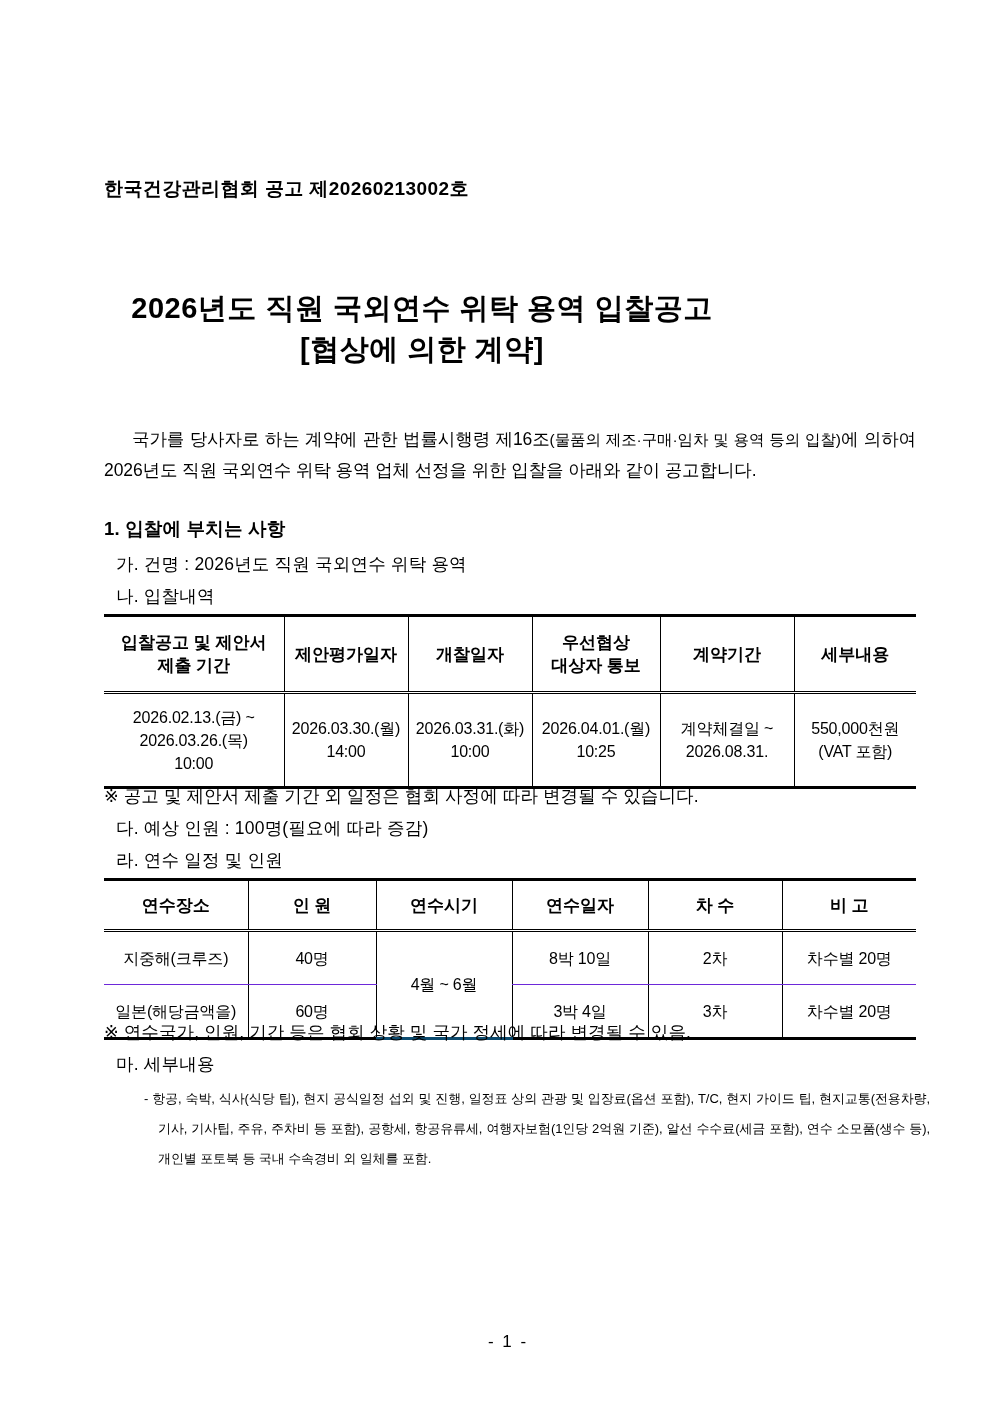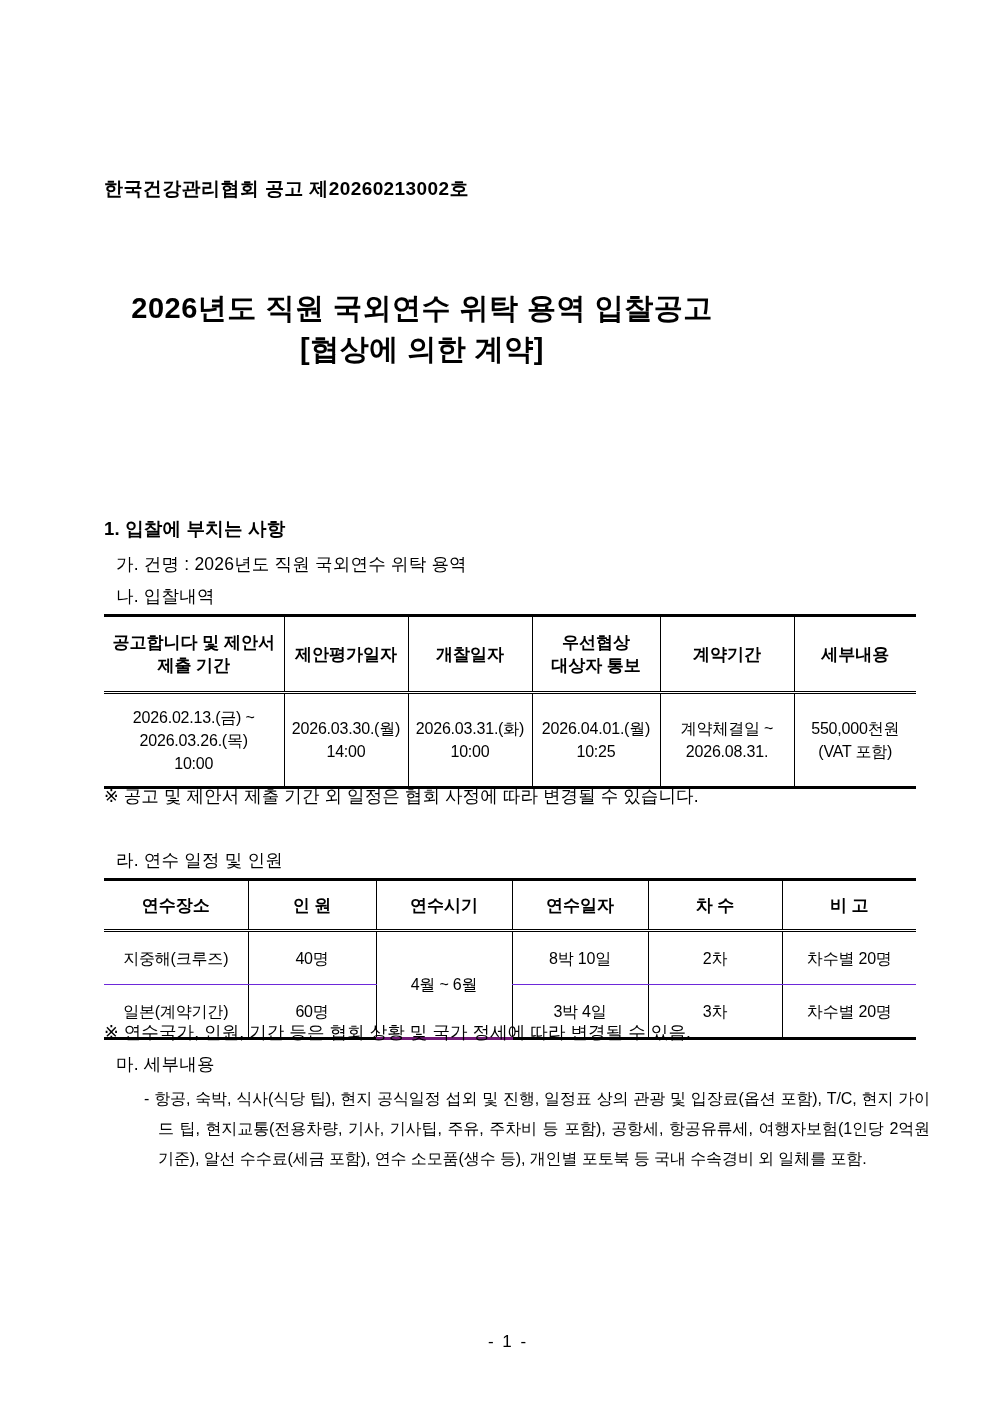"국가를 당사자로 하는 계약에 관한" div.intro { html: none -> <div><span>국가를 당사자로 하는 계약에 관한 법률시행령 제16조</span><span>(물품의 제조·구매·임차 및 용역 등의 입찰)</span><span>에 의하여 2026년도 직원 국외연수 위탁 용역 업체 선정을 위한 입찰을 아래와 같이 공고합니다.</span></div> }
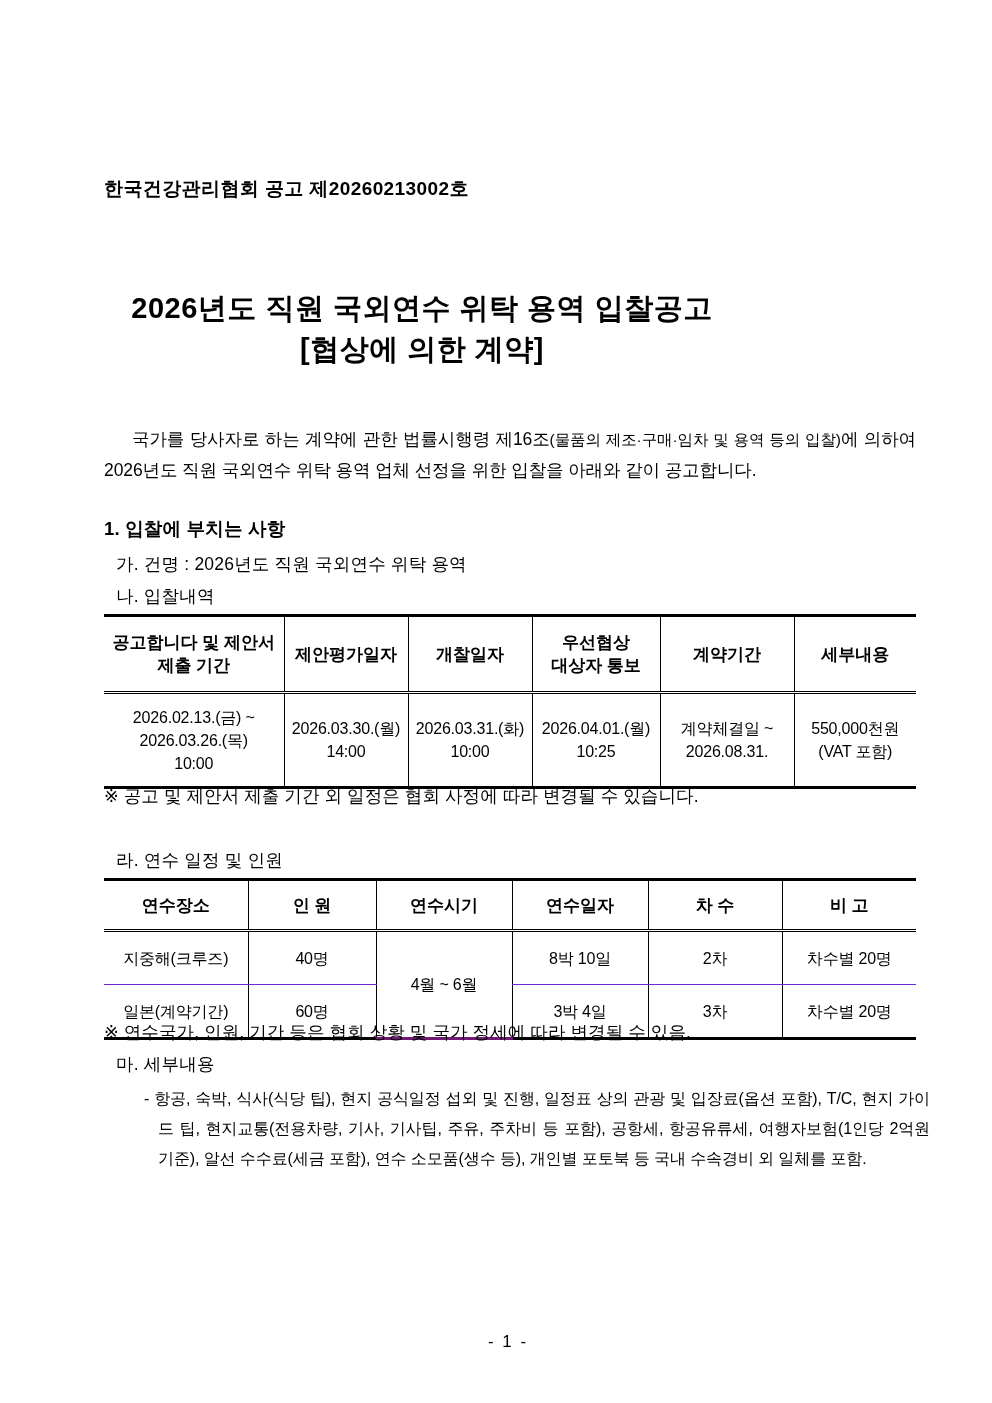"공고합니다 및 제안서" td { text: 공고합니다 -> 입찰공고 }
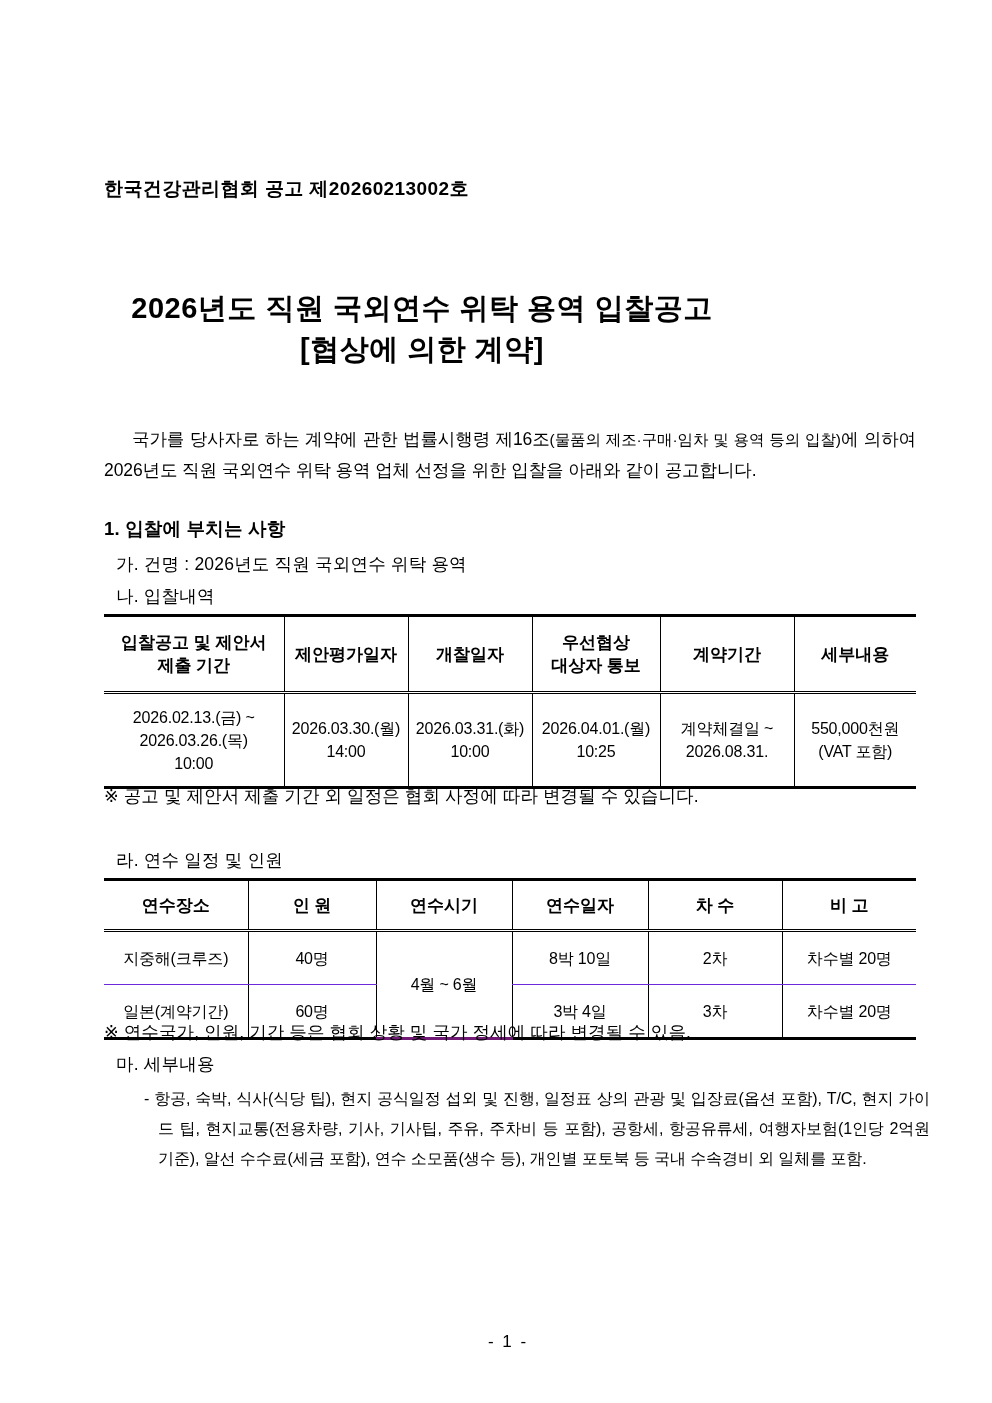"다. 예상 인원 : 100명(필요에" div.sub-item { html: none -> <div>다. 예상 인원 : 100명(필요에 따라 증감)</div> }
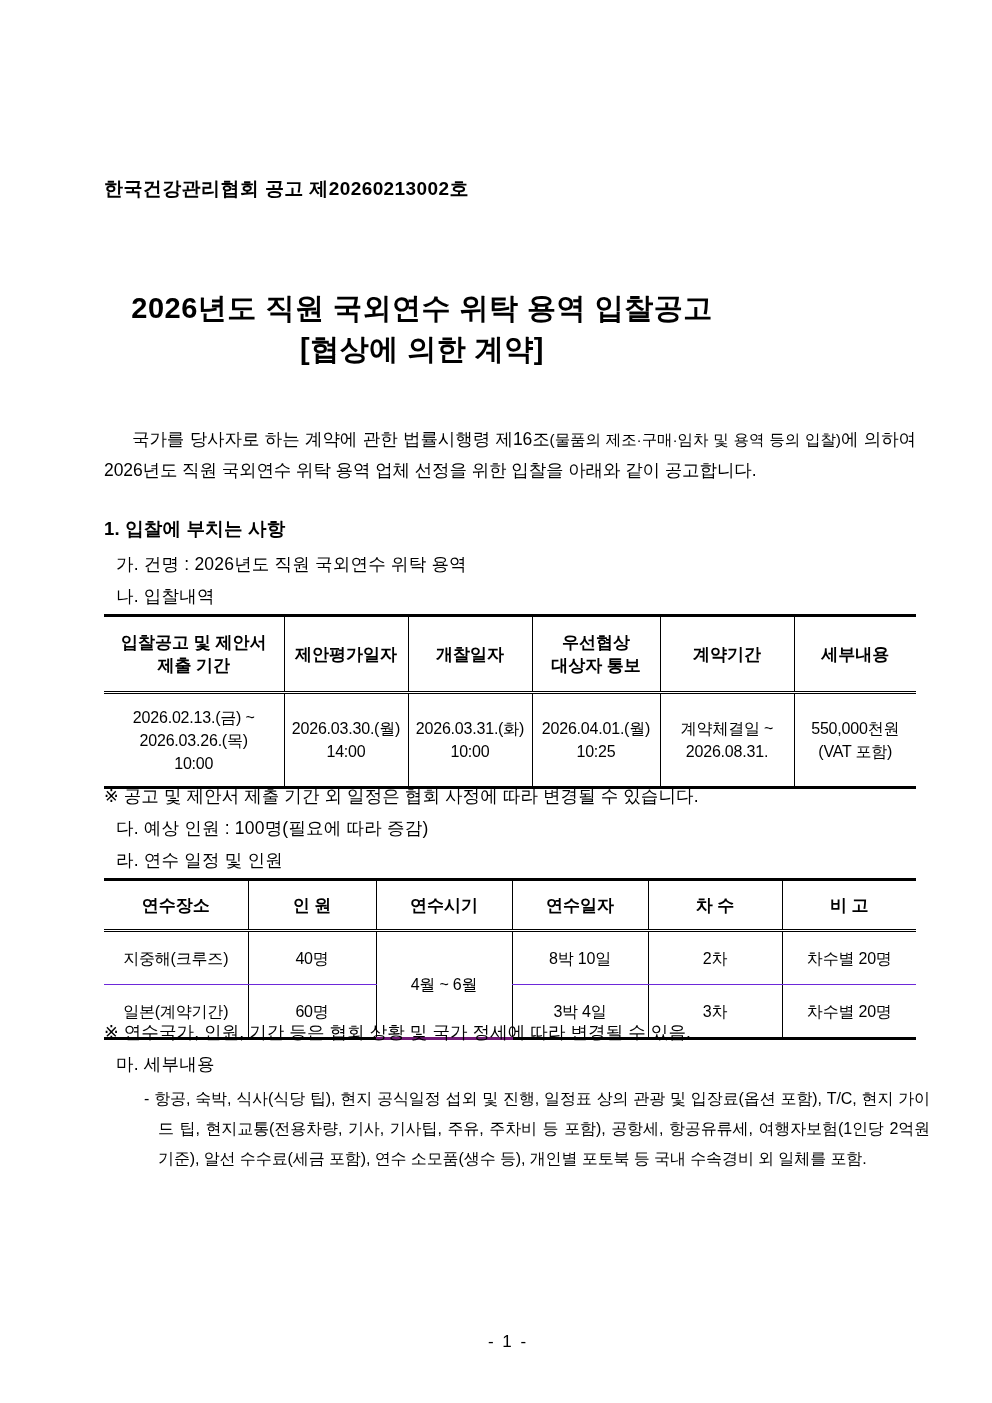"4월 ~ 6월" td { border-bottom: 3px solid #701a75 -> 3px solid #0c4a6e }
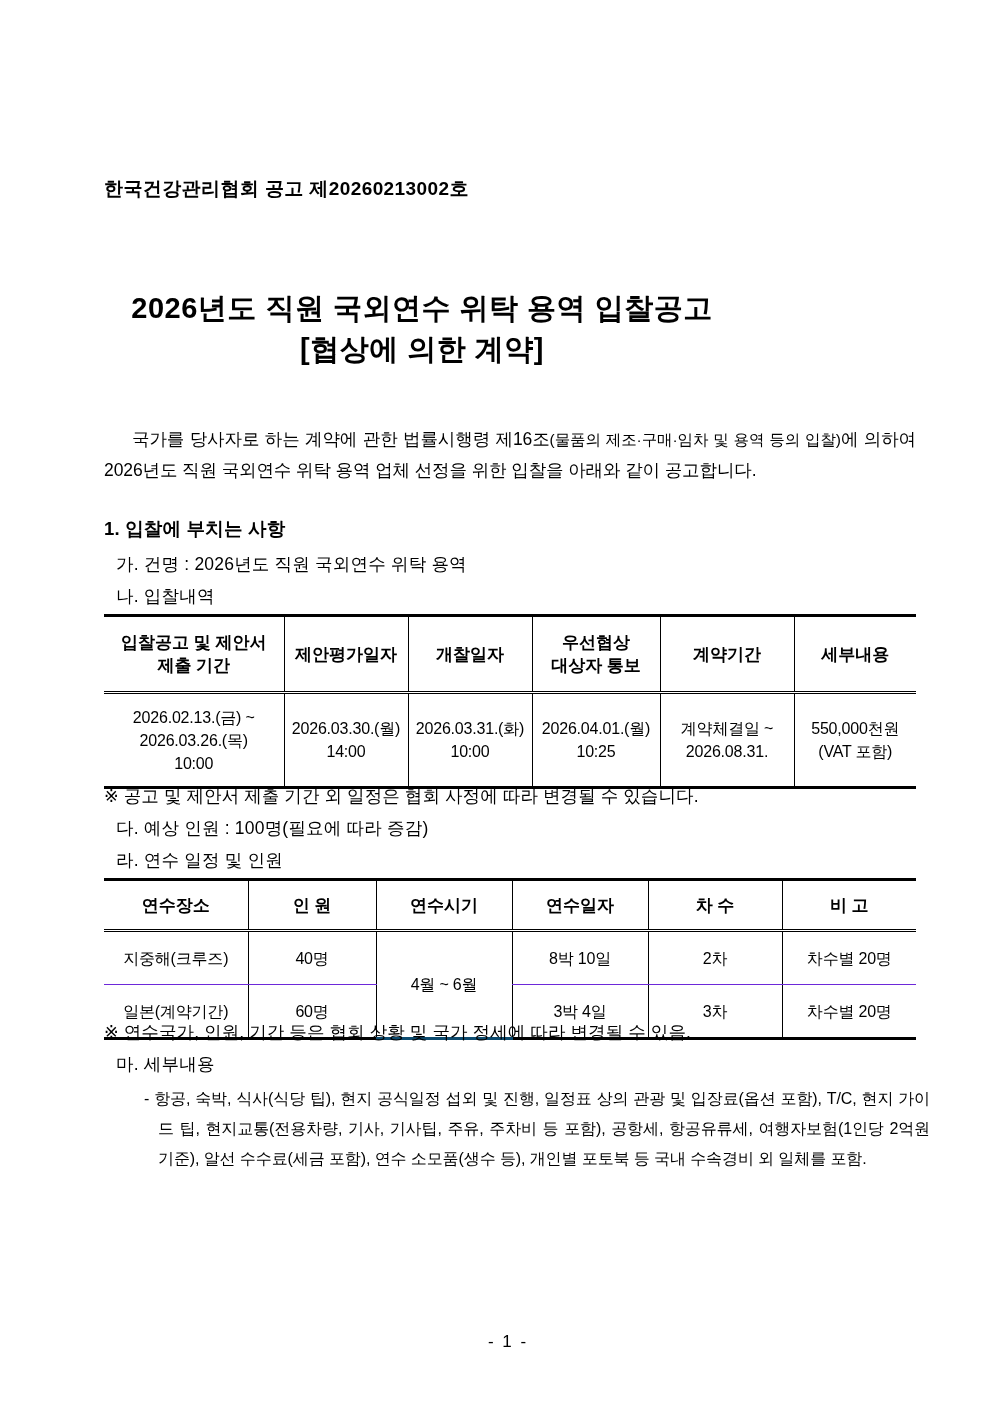"일본(계약기간)" td { text: 계약기간 -> 해당금액을 }
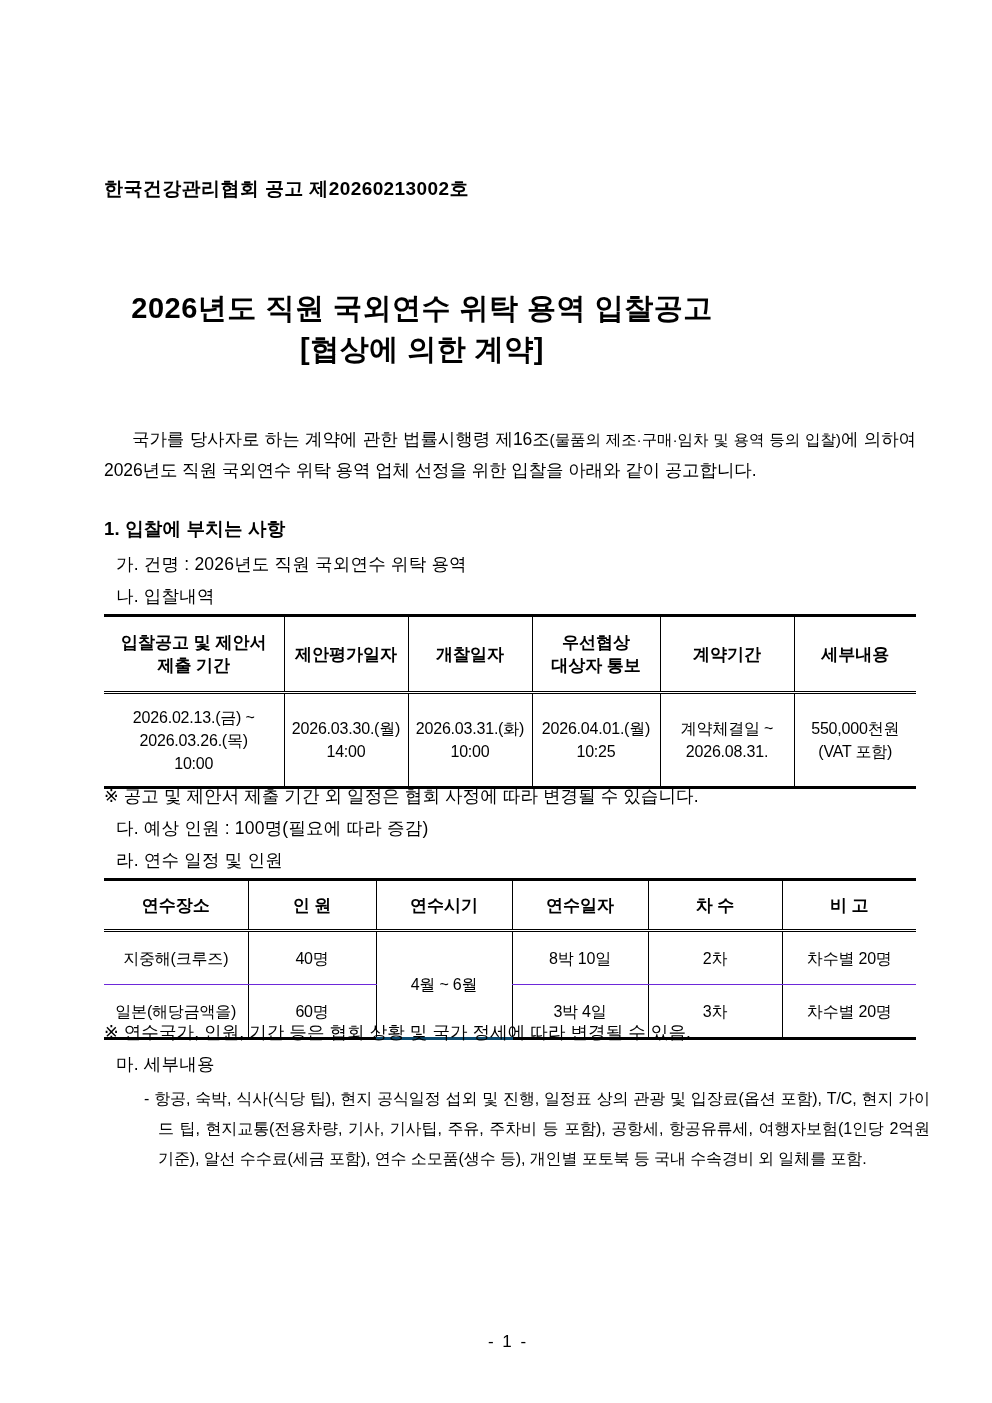"- 항공, 숙박, 식사(식당 팁)," .para { font-size: 16px -> 13px }
